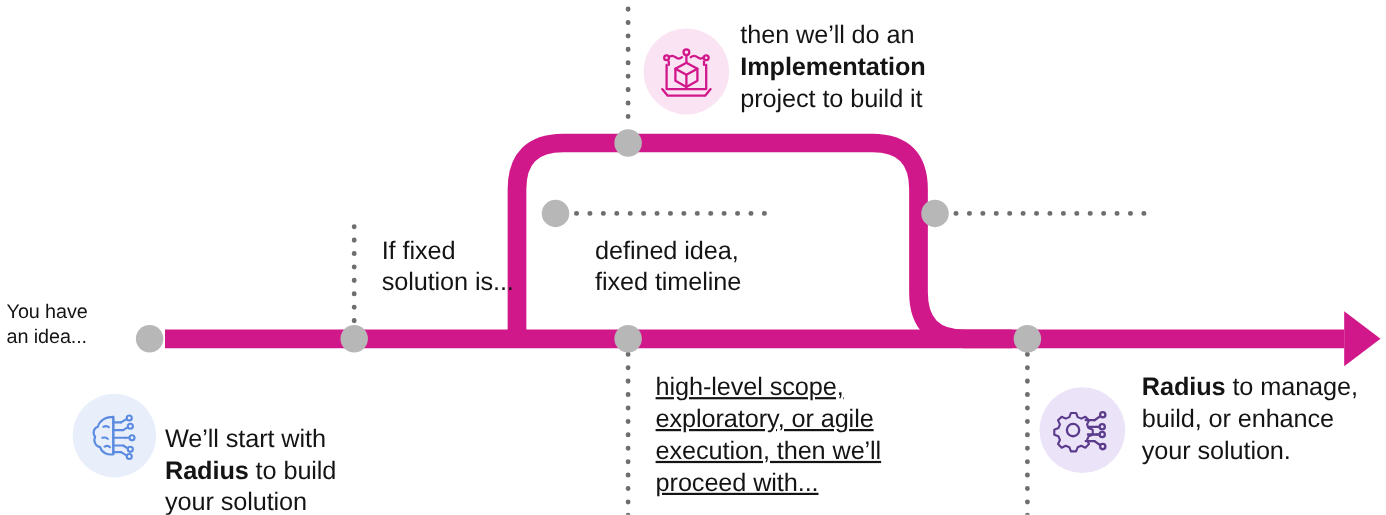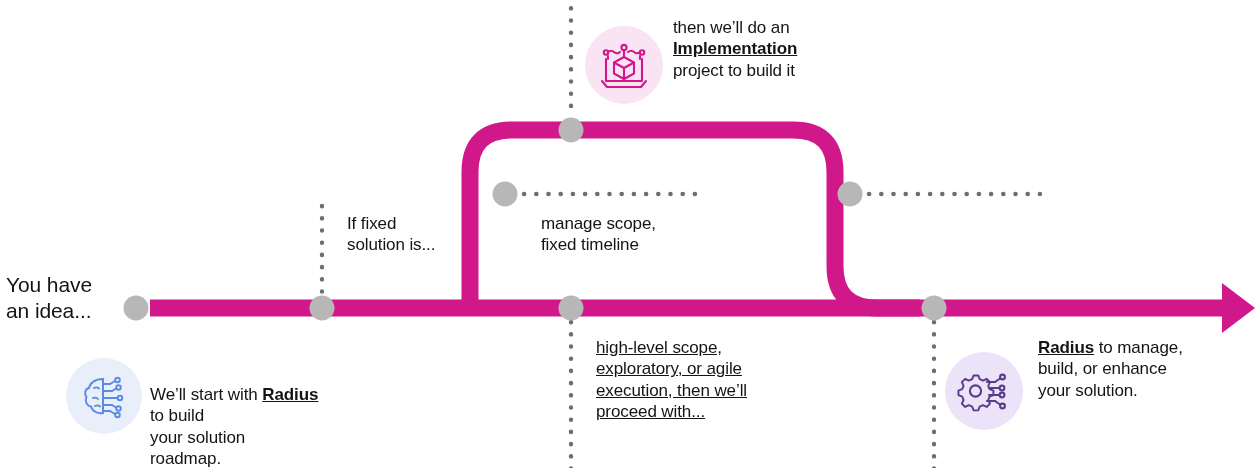"then we’ll do an" .txt { font-size: 17px -> 23px }
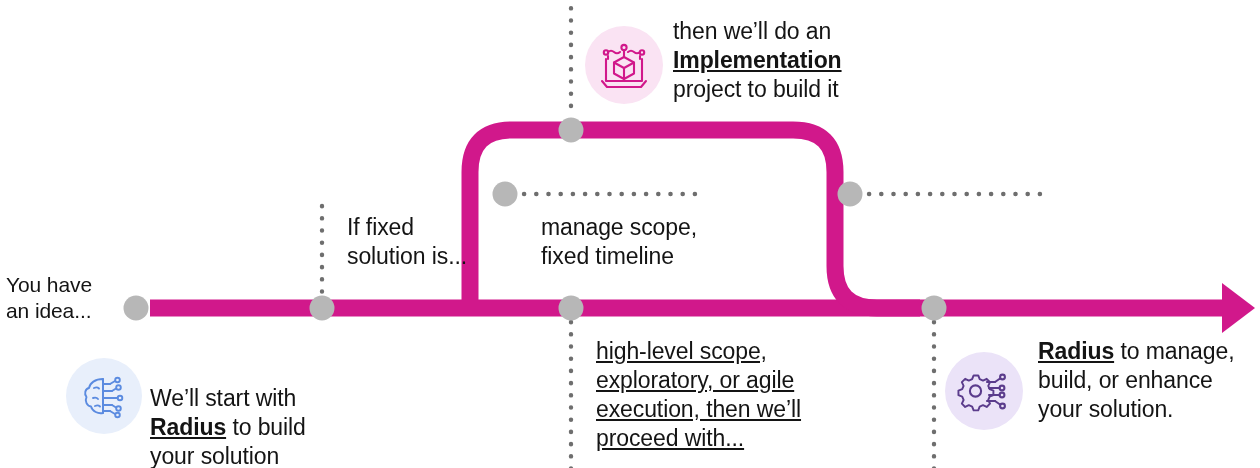"Implementation" .txt b { text-decoration: underline -> none }
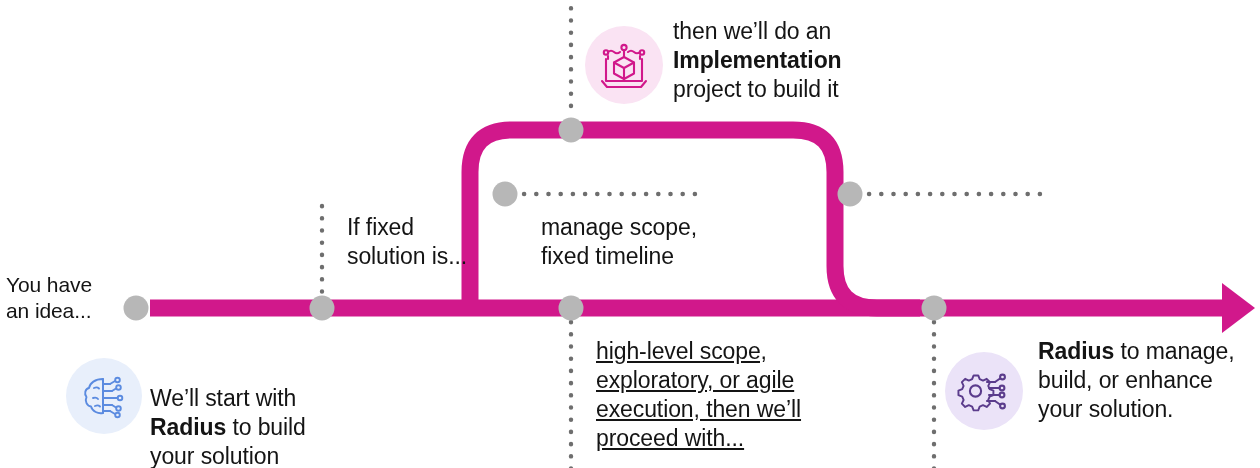"manage scope," div.txt { text: manage scope -> defined idea }
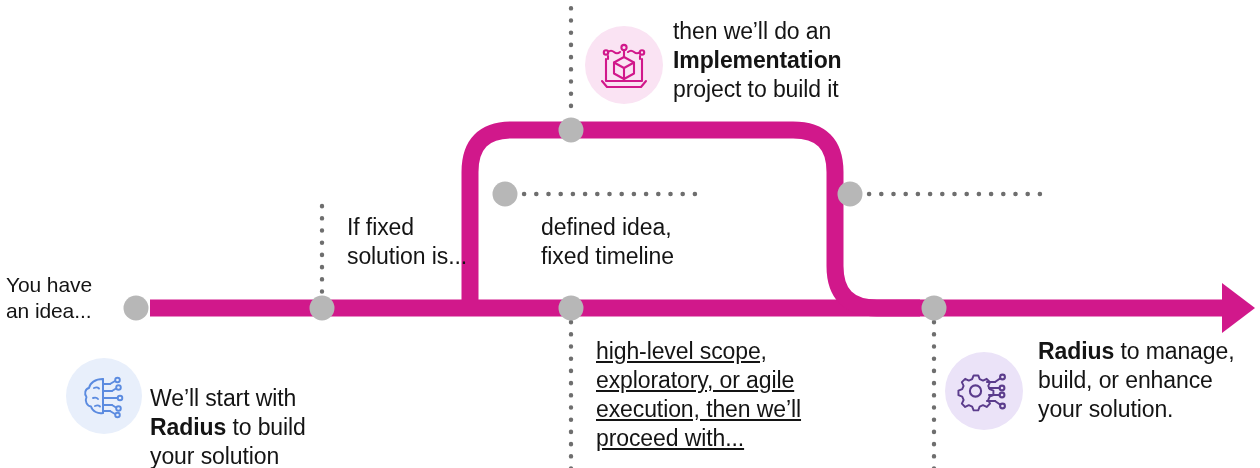"You have" .big { font-size: 21px -> 18px }
